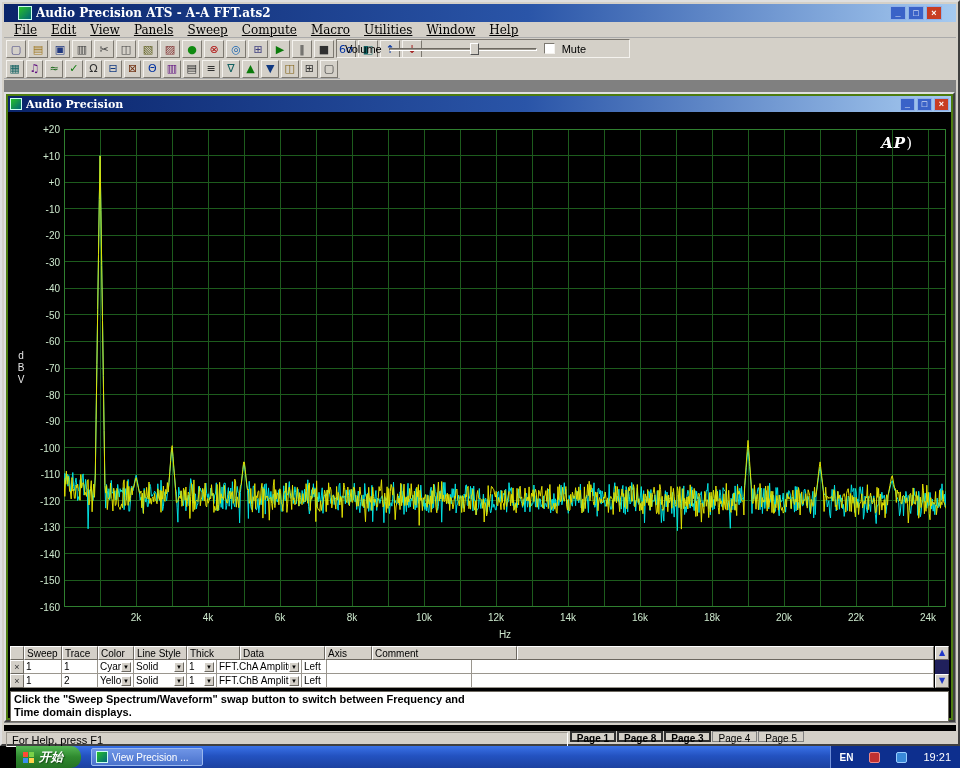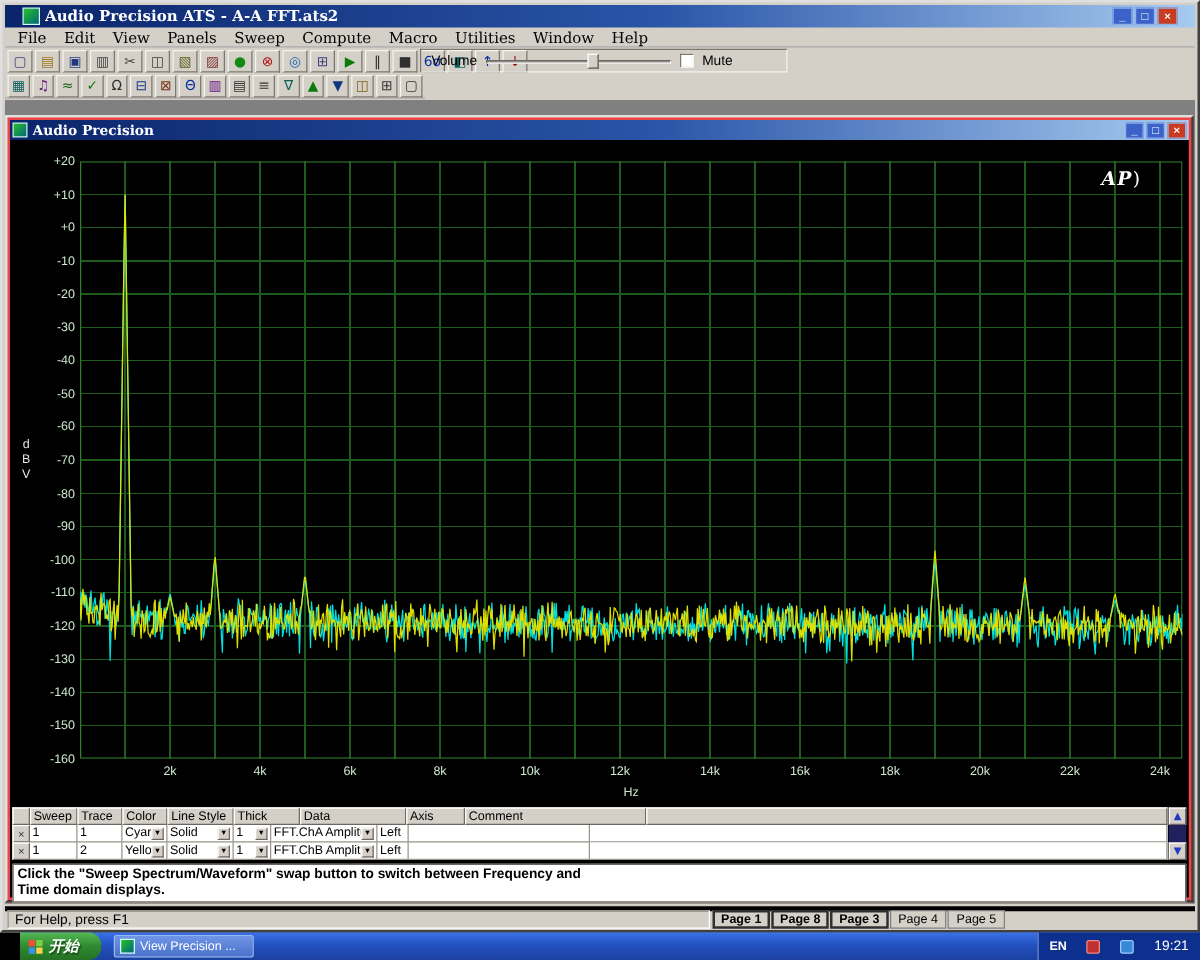"File" .menu-item { text-decoration: none -> underline }
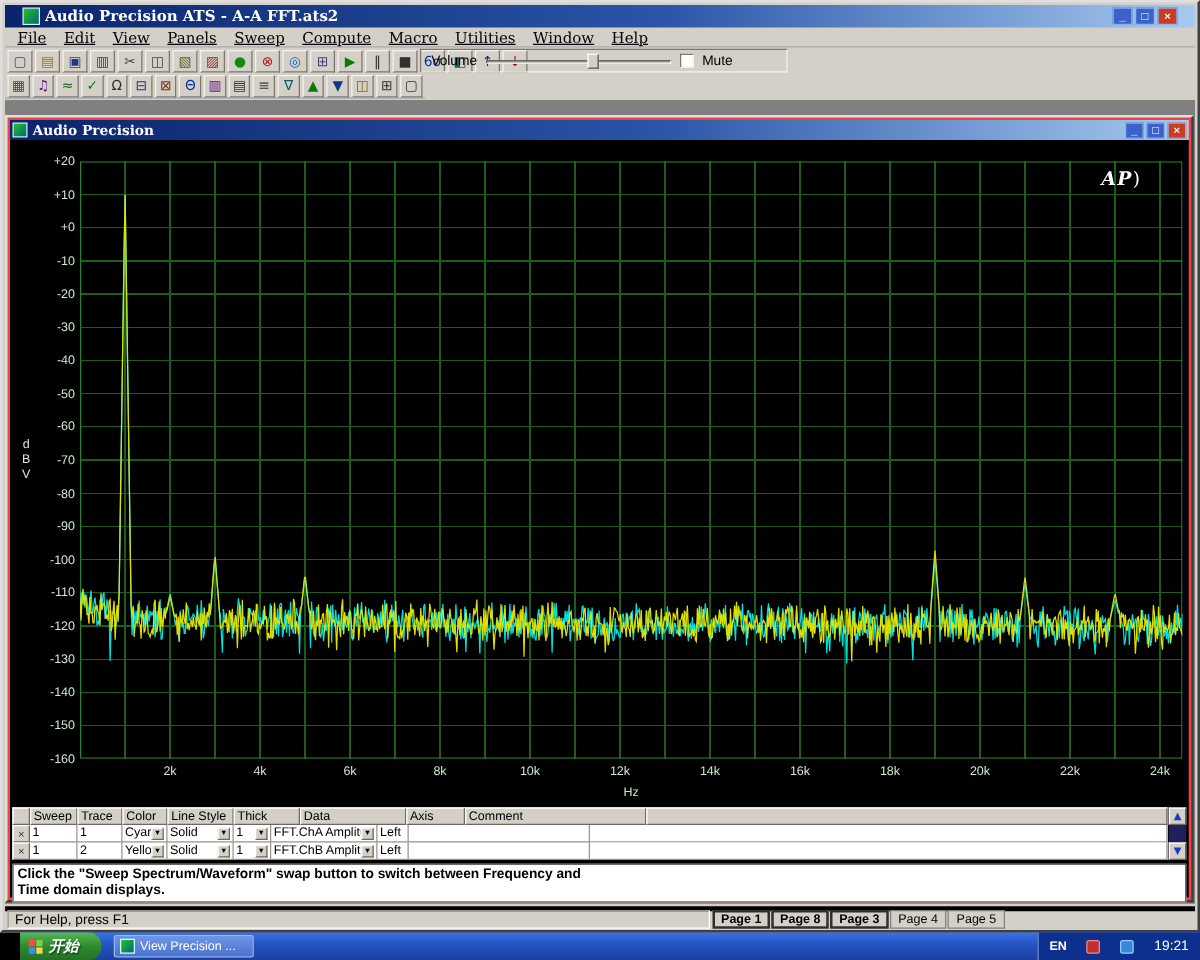"Audio Precision" .childwin { background: #ef4444 -> #4d7c0f }
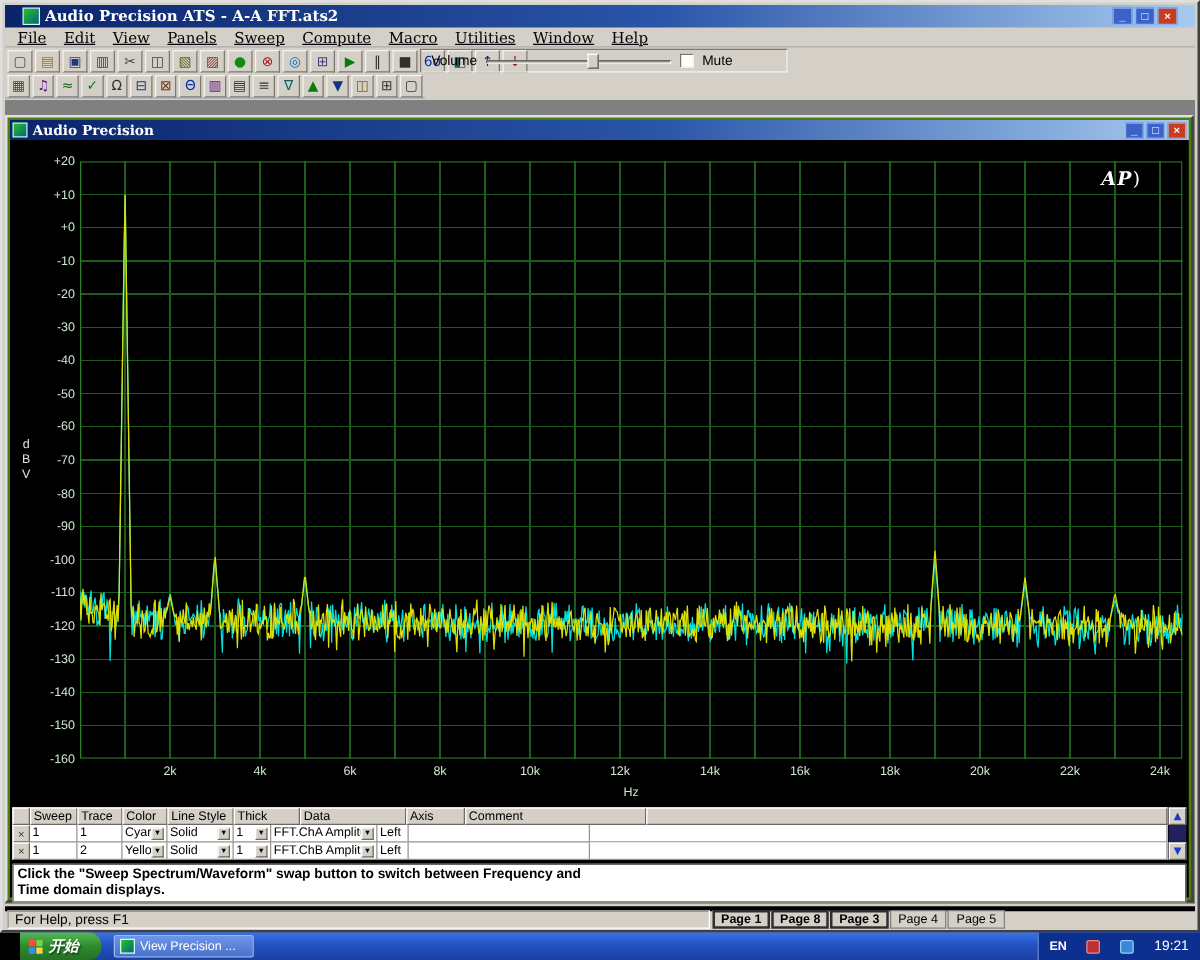"For Help, press F1" .statusbar { align-items: center -> none; border-top: 4px solid #000000 -> 6px solid #000000 }
